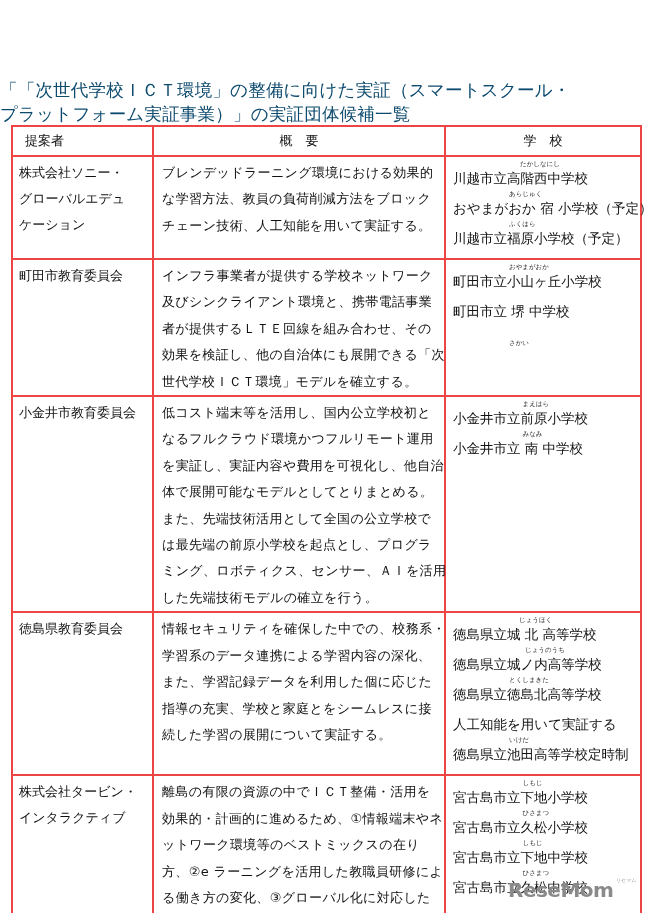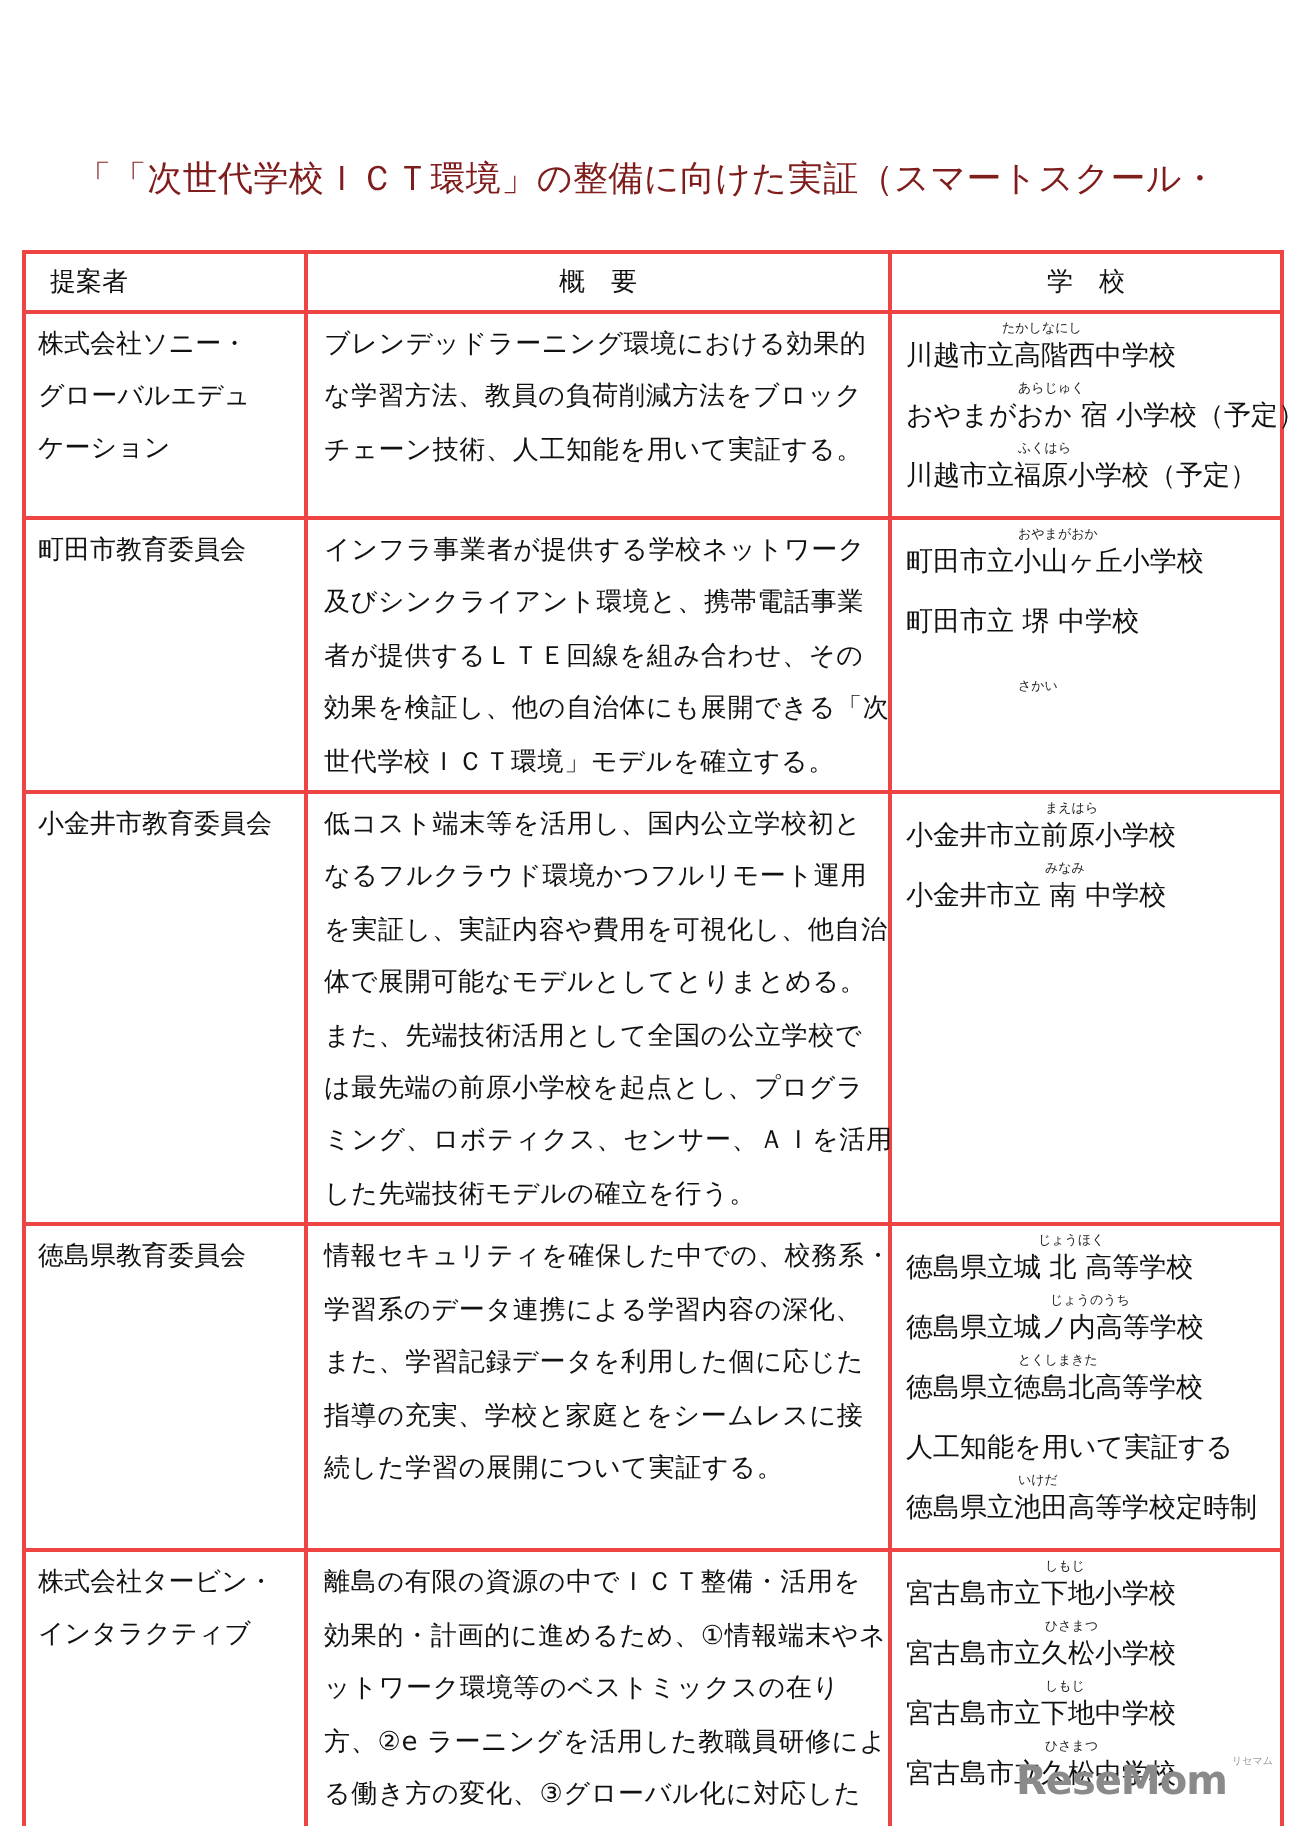"「「次世代学校ＩＣＴ環境」の整備に向けた実証（スマートスクール・" .title { color: #7f1d1d -> #0c4a6e; text-align: center -> left }
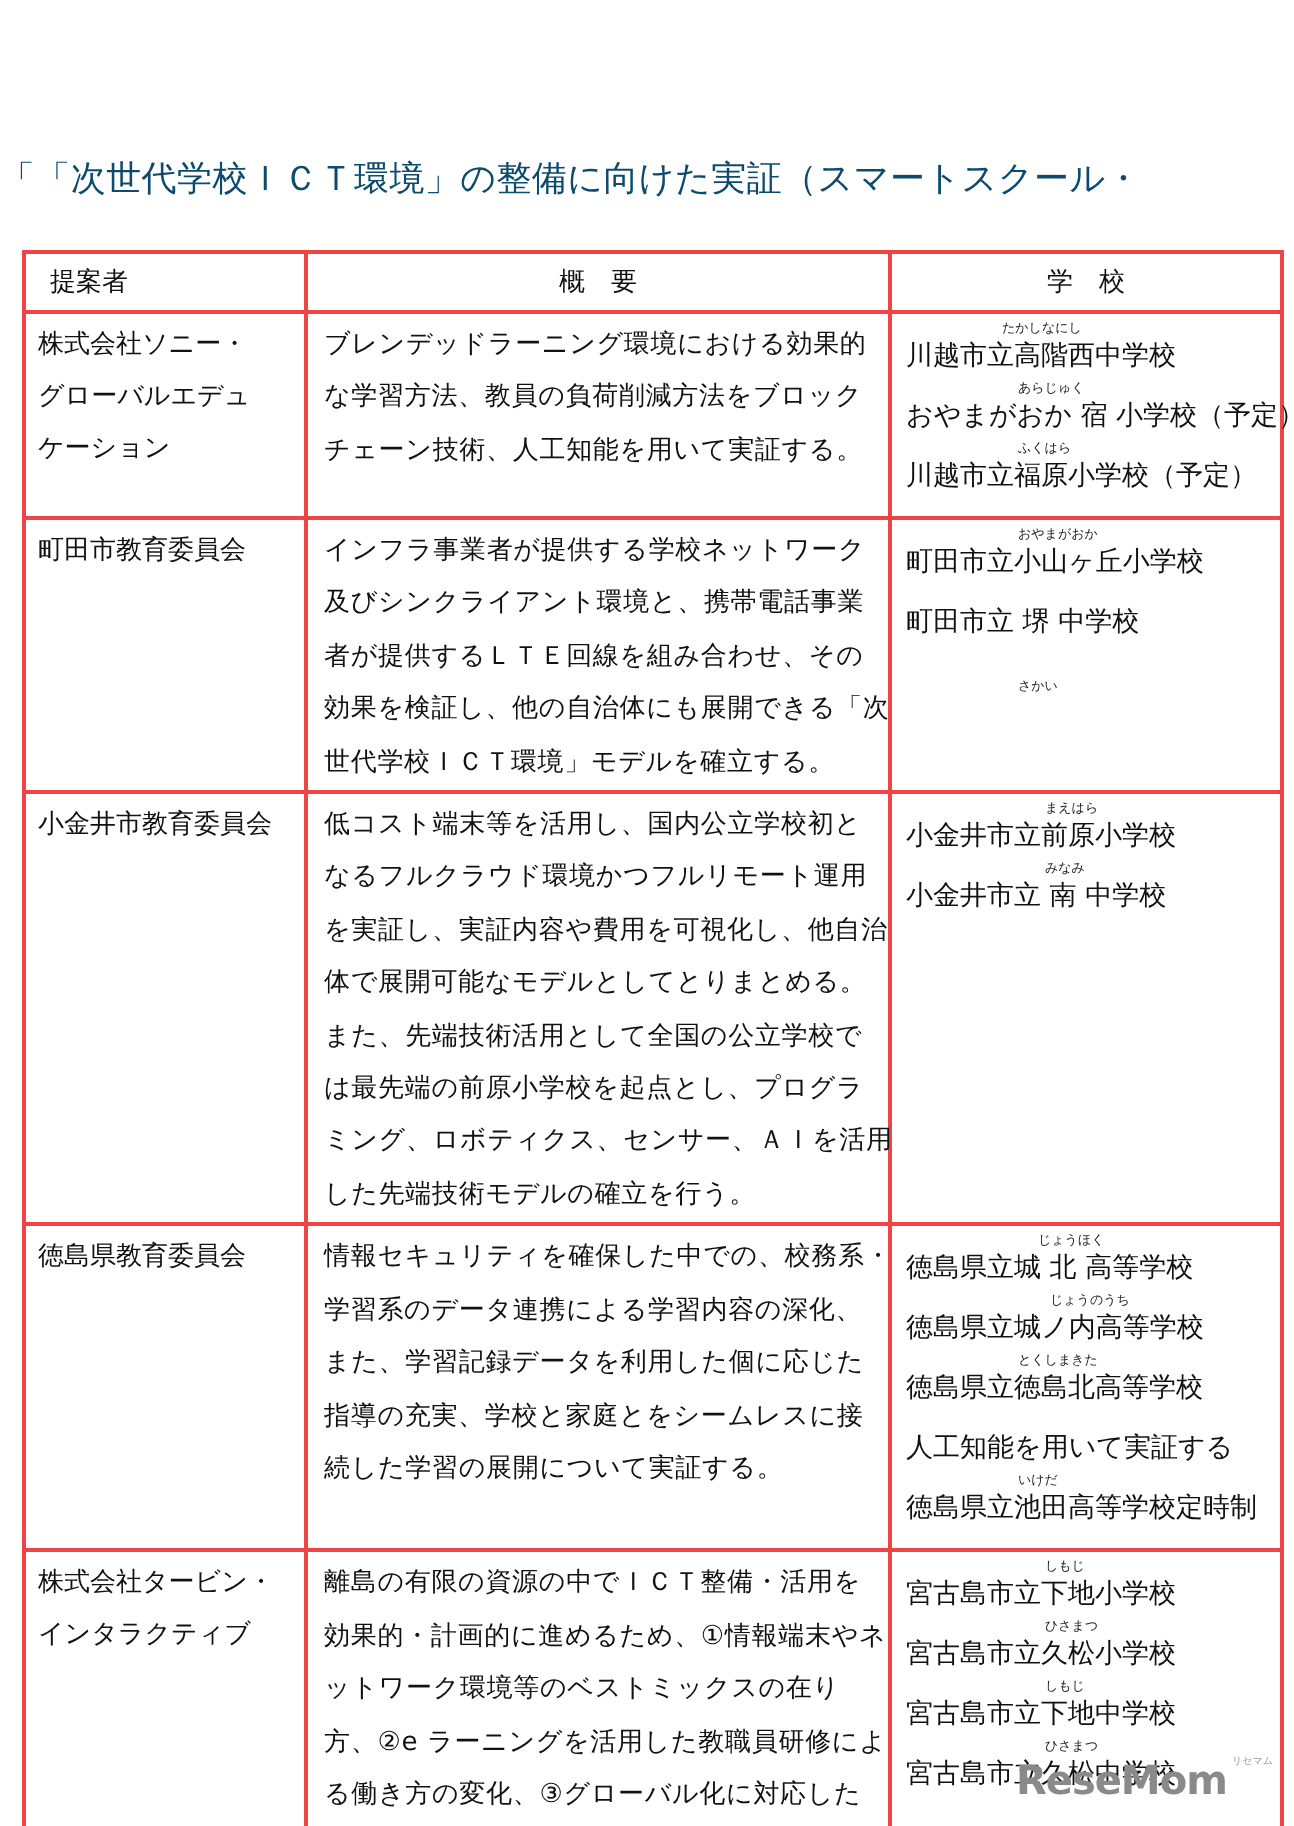"プラットフォーム実証事業）」の実証団体候補一覧" div { html: none -> <div>プラットフォーム実証事業）」の実証団体候補一覧</div> }
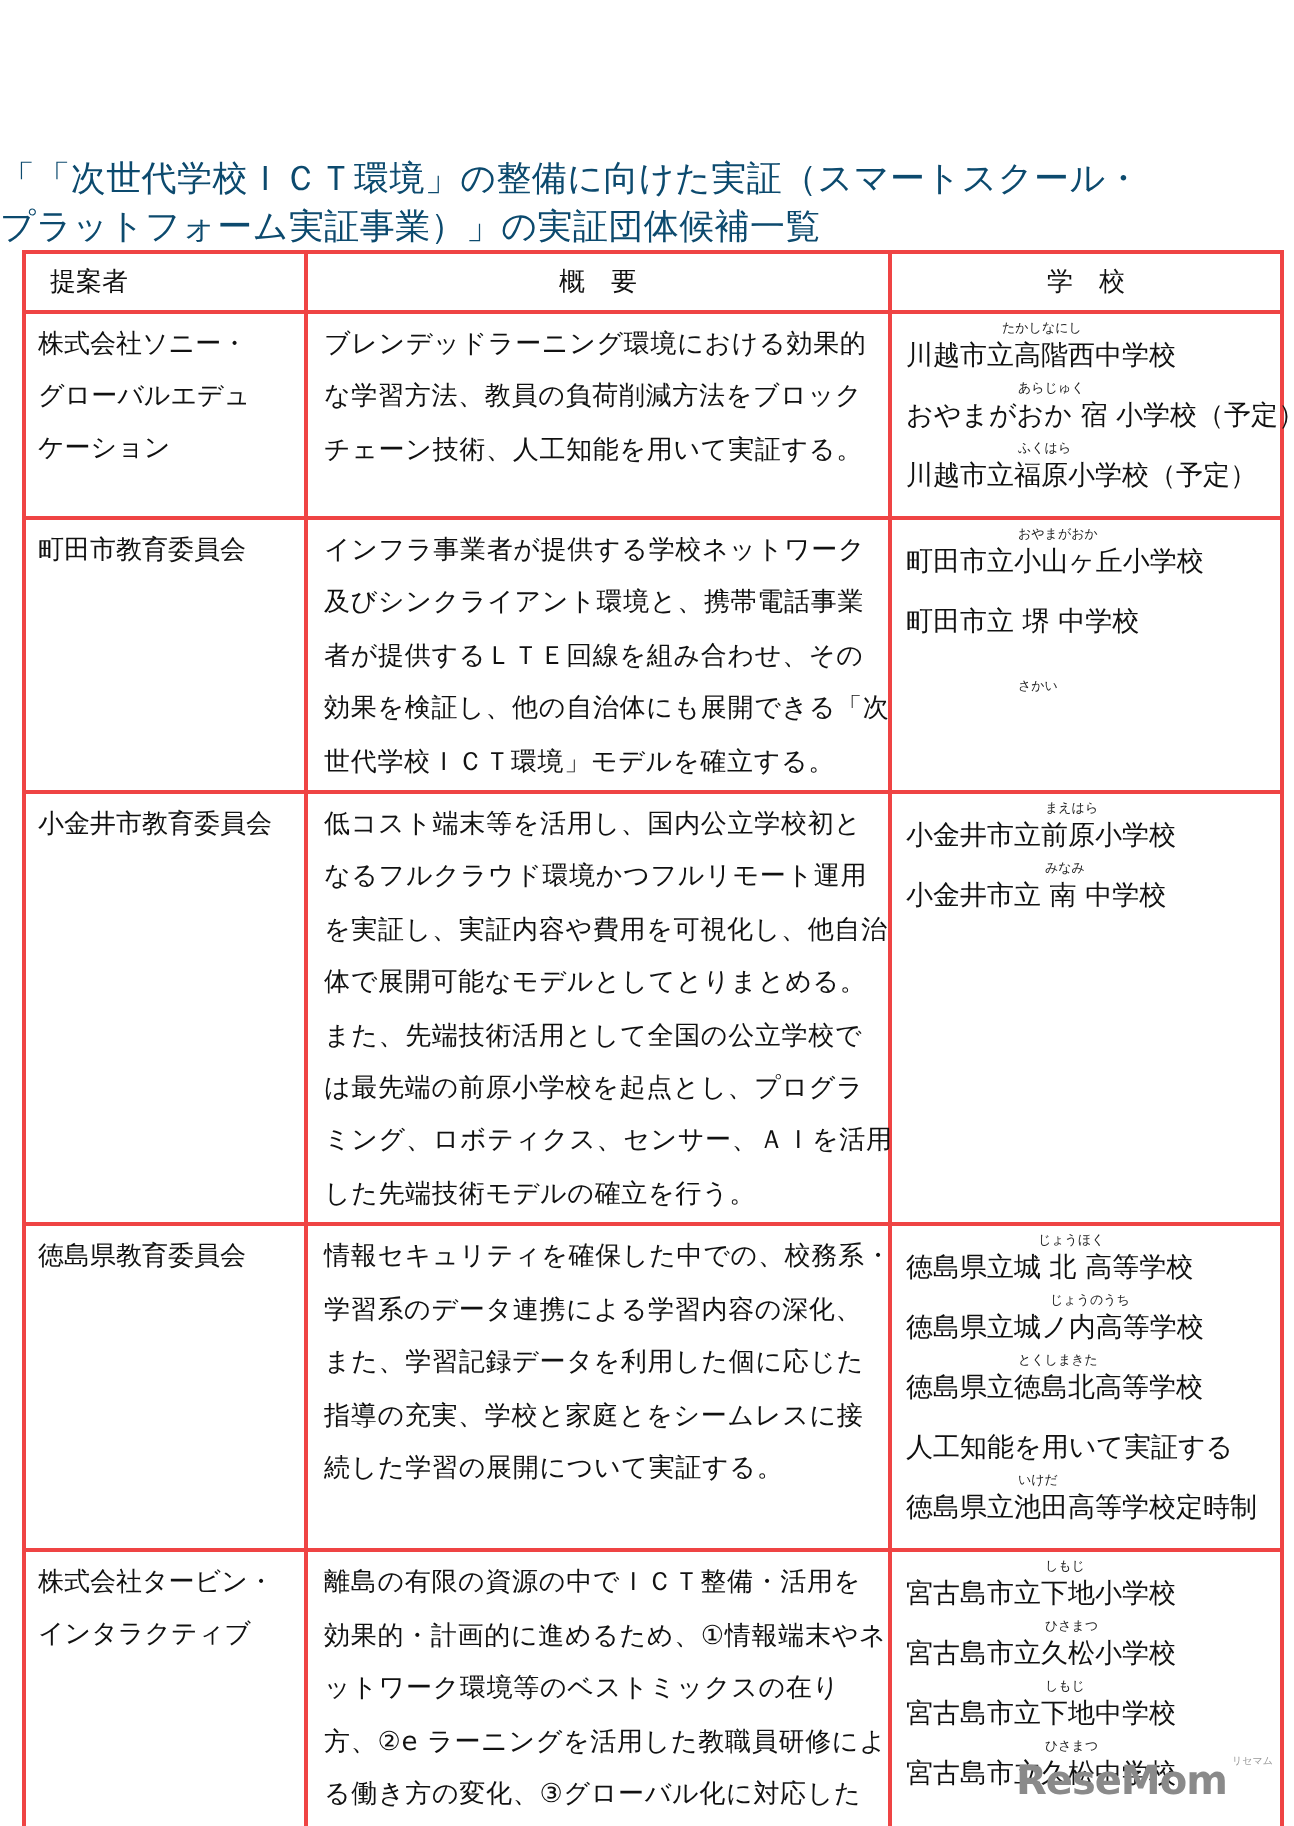"たかしなにし" span.ruby { left: 48px -> 67px }
